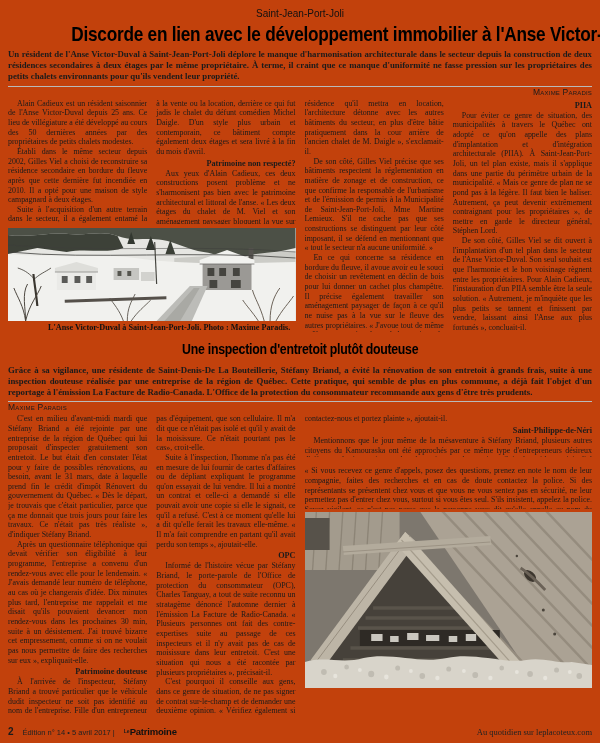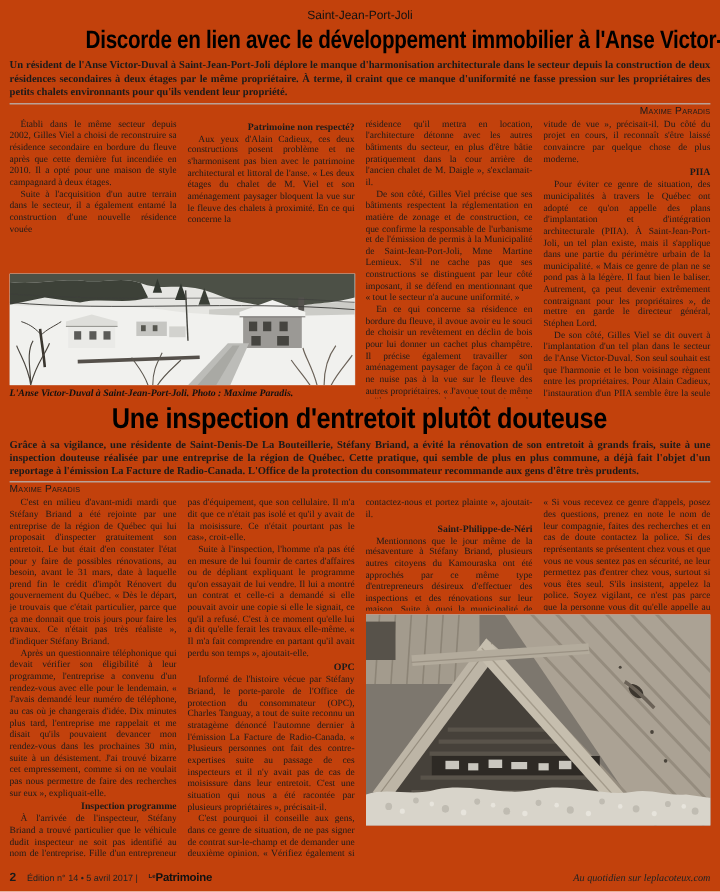"Alain Cadieux est un résident" p.body-p { html: none -> <p>Alain Cadieux est un résident saisonnier de l'Anse Victor-Duval depuis 25 ans. Ce lieu de villégiature a été développé au cours des 50 dernières années par des propriétaires de petits chalets modestes.</p> }
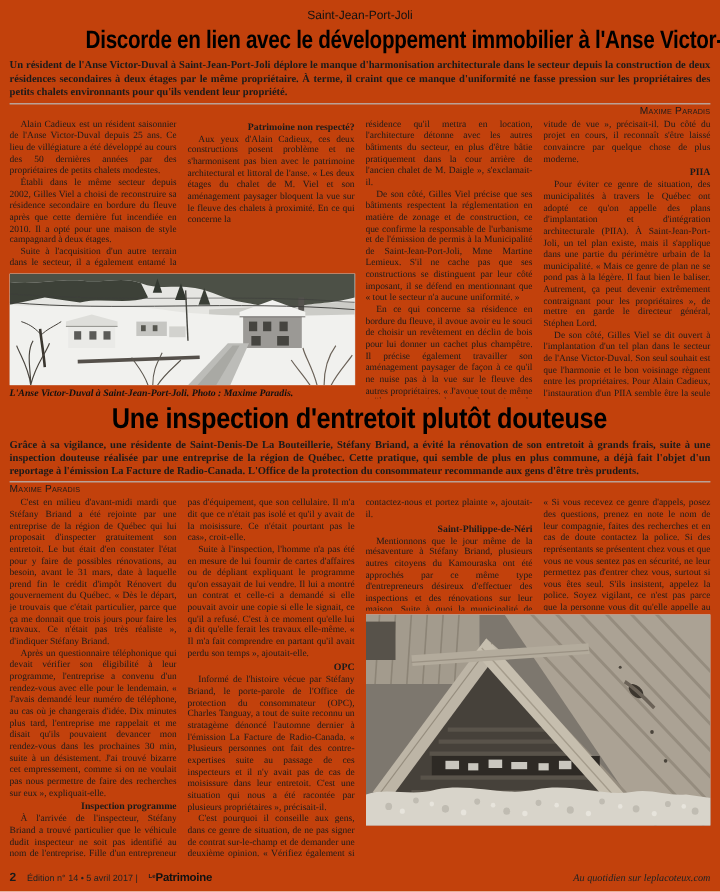"à la vente ou la" p.body-p { html: none -> <p>à la vente ou la location, derrière ce qui fut jadis le chalet du défunt comédien Michel Daigle. D'un style plus urbain et contemporain, ce bâtiment compte également deux étages et sera livré à la fin du mois d'avril.</p> }
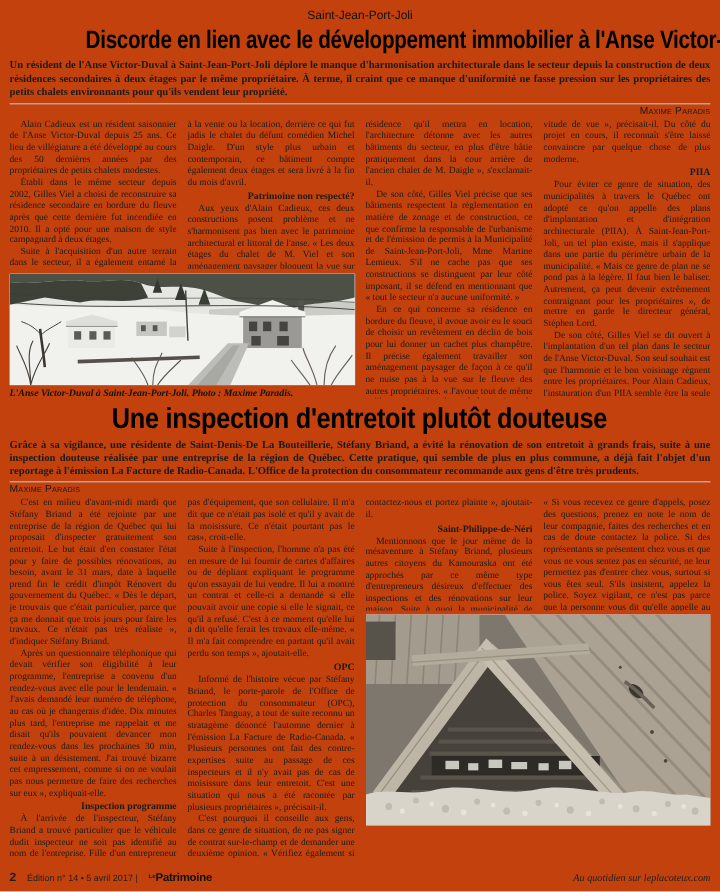"vitude de vue », précisait-il." p.body-p { html: <p>vitude de vue », précisait-il. Du côté du projet en cours, il reconnaît s'être laissé convaincre par quelque chose de plus moderne.</p> -> none }
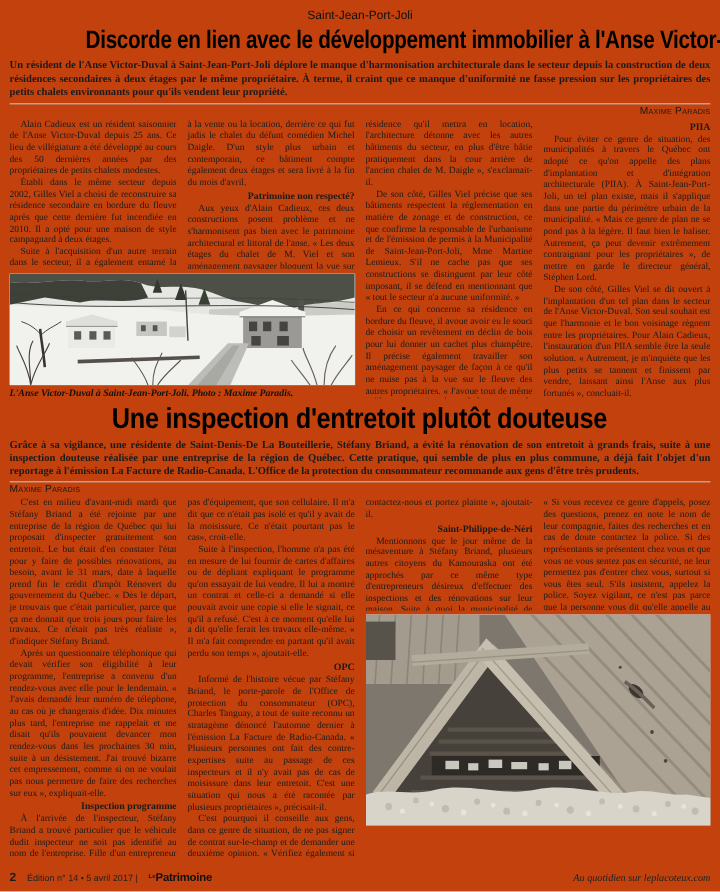"L'Anse Victor-Duval à" .caption { font-style: italic -> none; margin-left: none -> 40px }
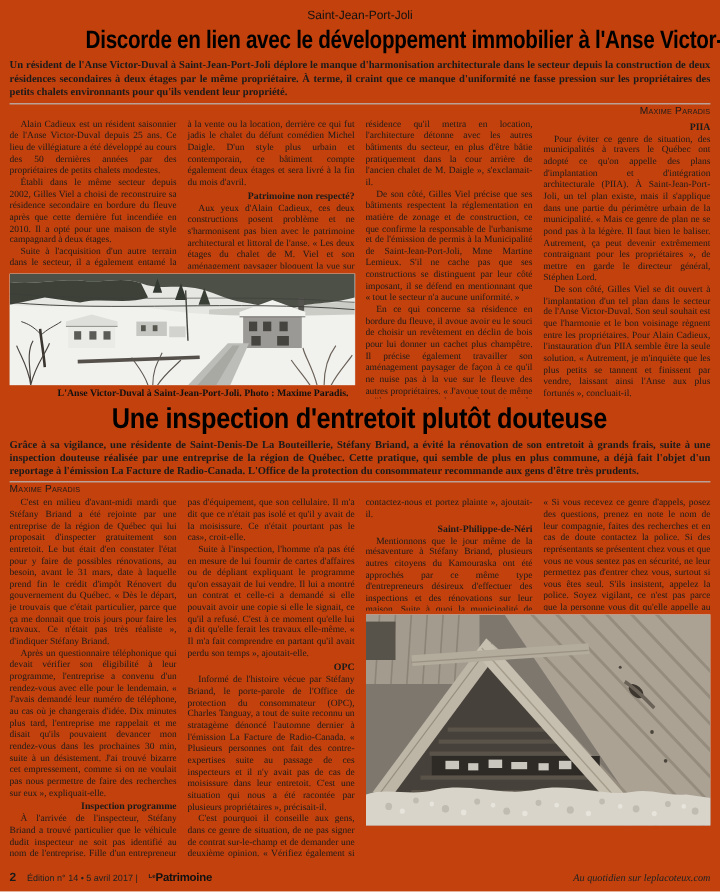"Une inspection d'entretoit plutôt" .headline2 { font-size: 24px -> 14px }
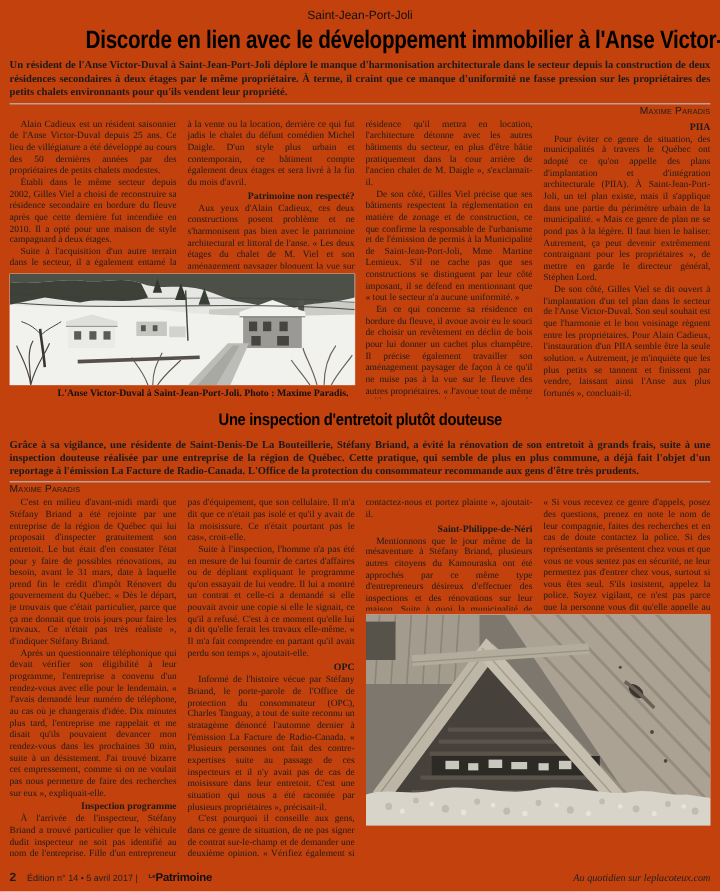"contactez-nous et portez plainte »," .textrow2 { flex-direction: none -> column }
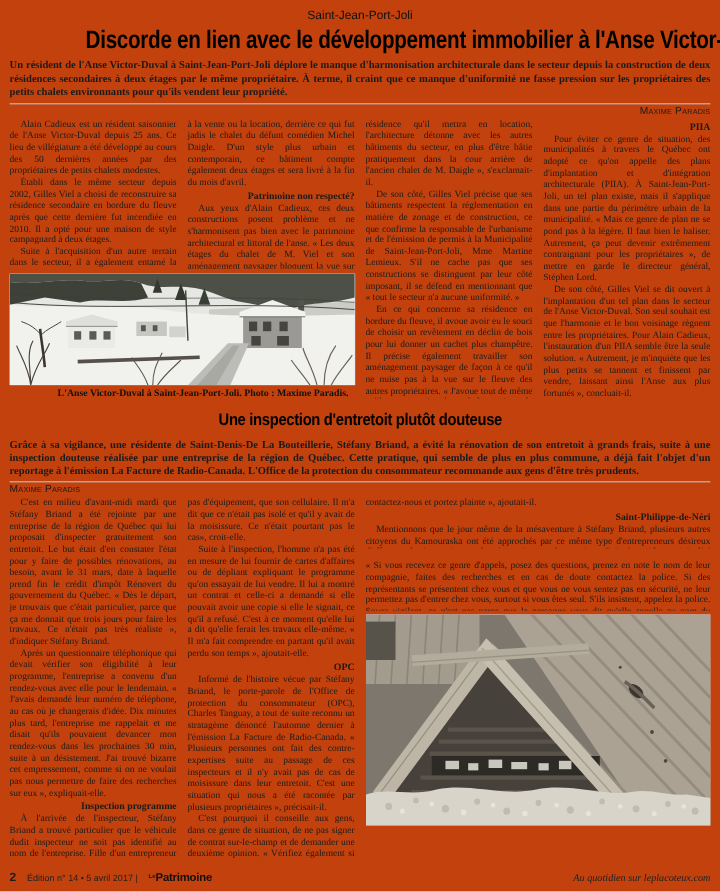"Inspection programme" h3.subhead { text: Inspection programme -> Patrimoine douteuse }
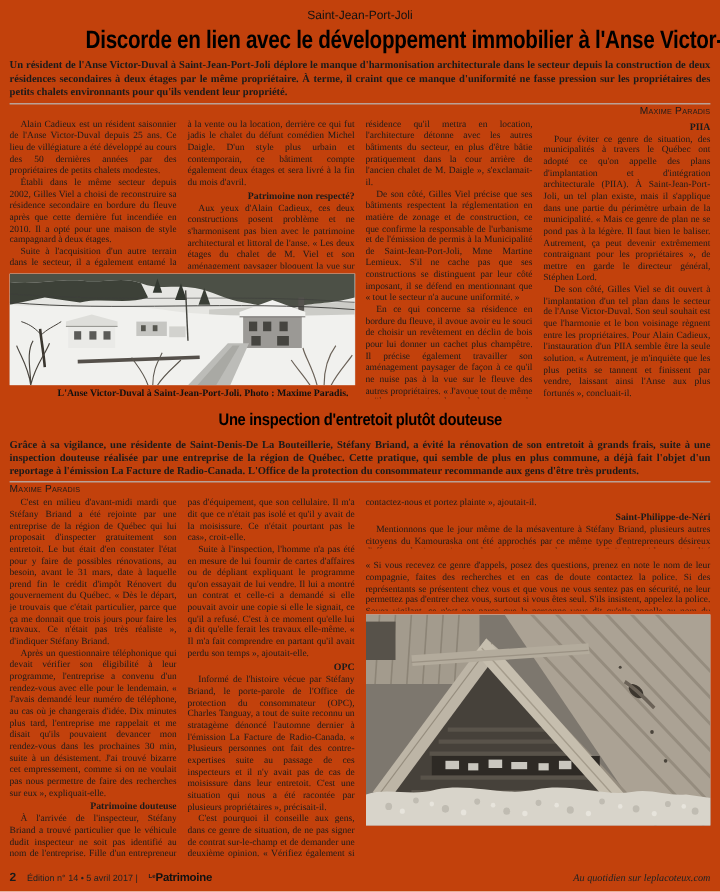"Au quotidien sur leplacoteux.com" .footer-right { font-style: italic -> none }
